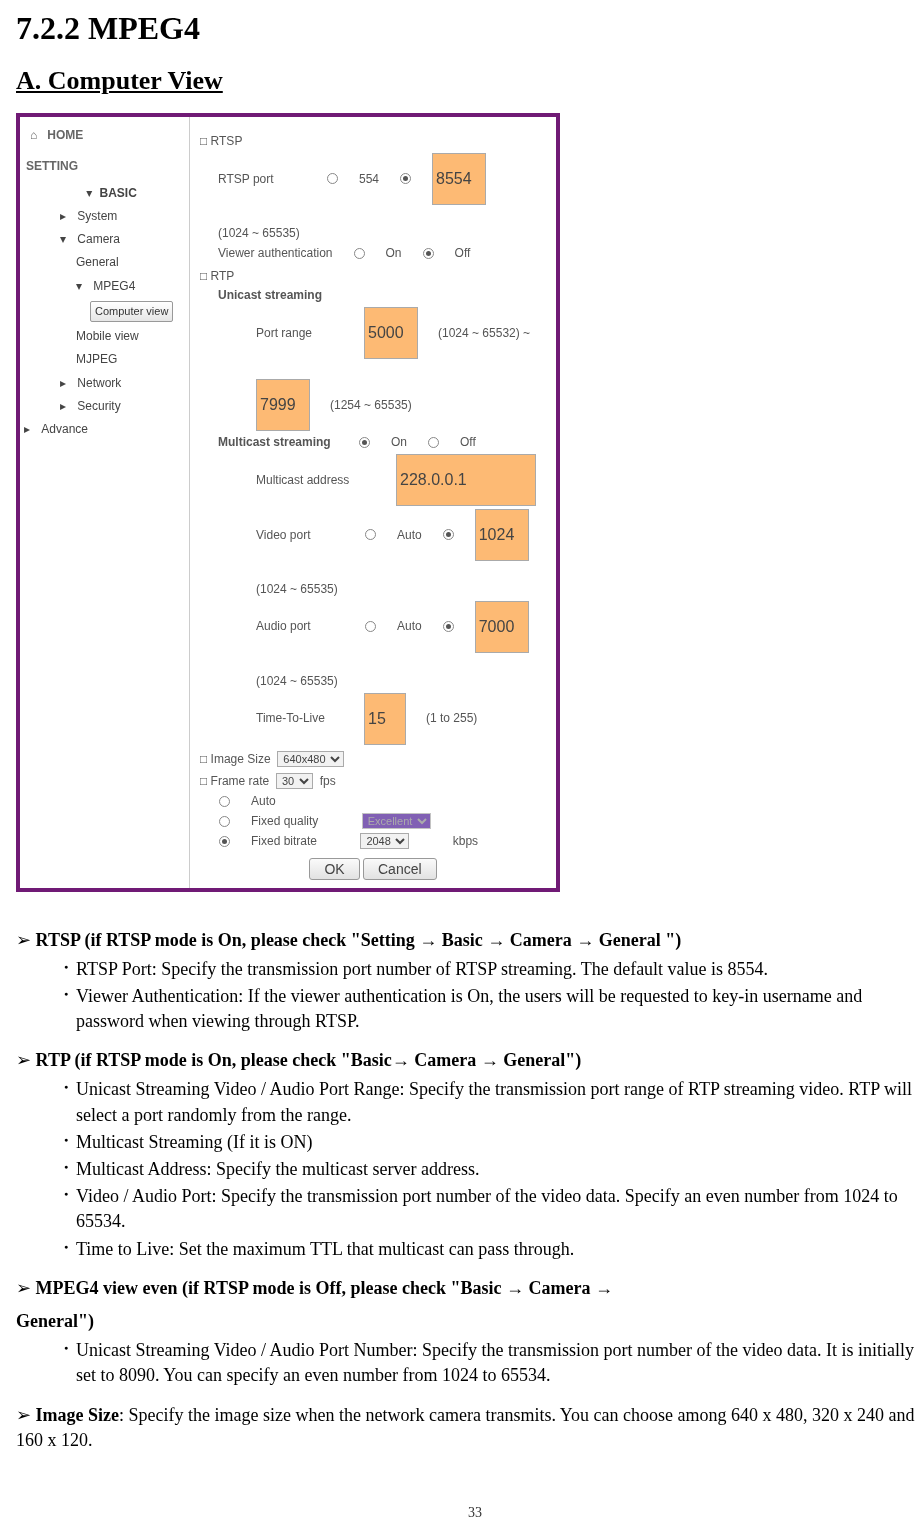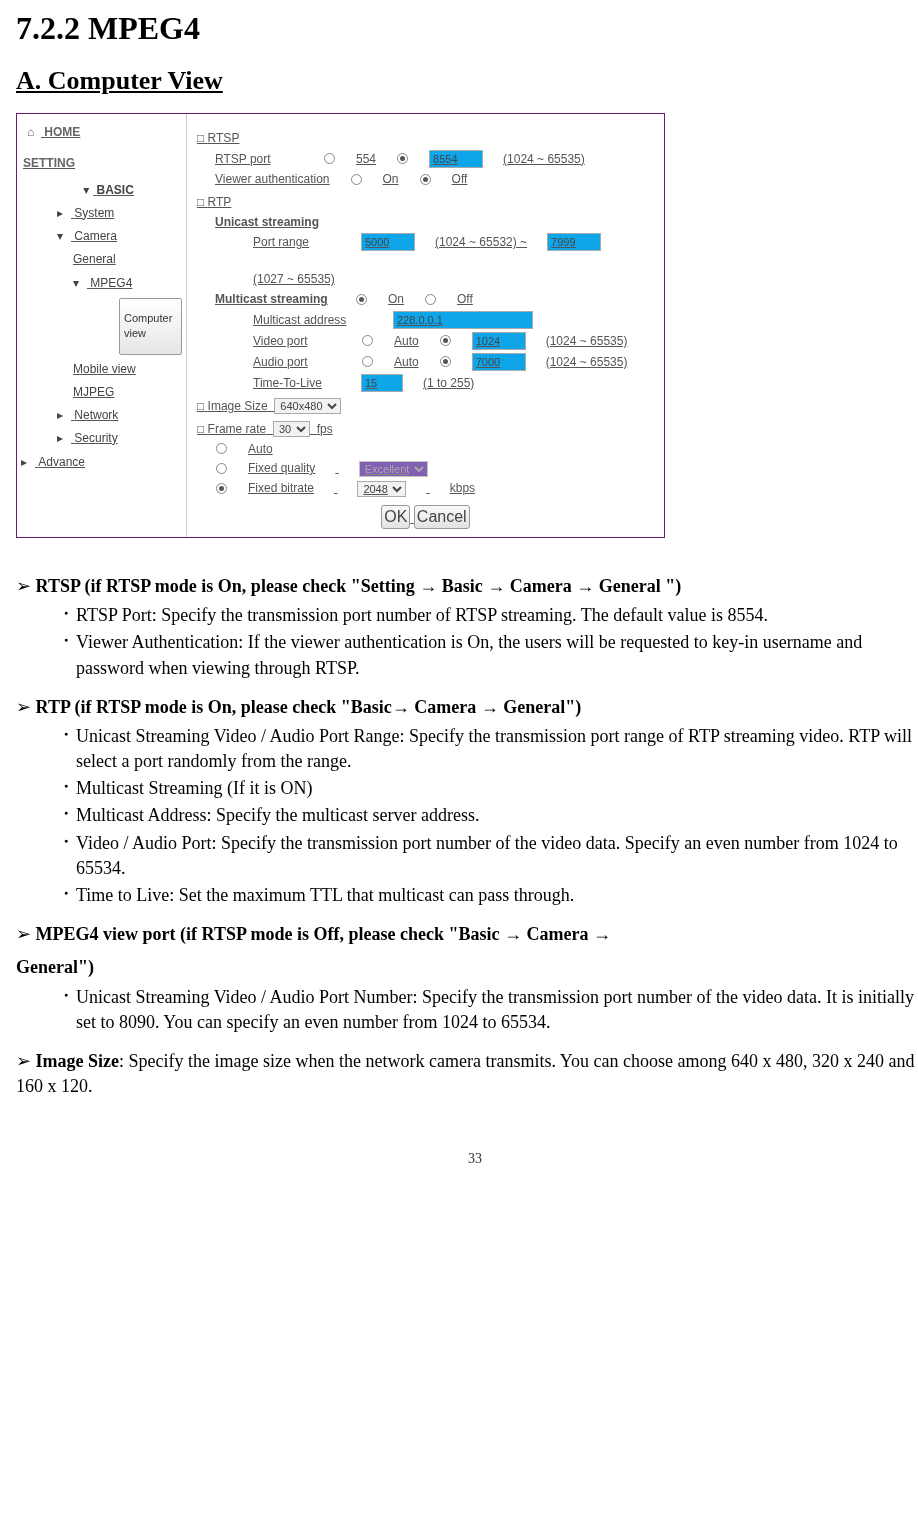"⌂ HOME" .shot { border: 1px solid #701a75 -> 4px solid #701a75; text-decoration: underline -> none; width: 649px -> 544px }
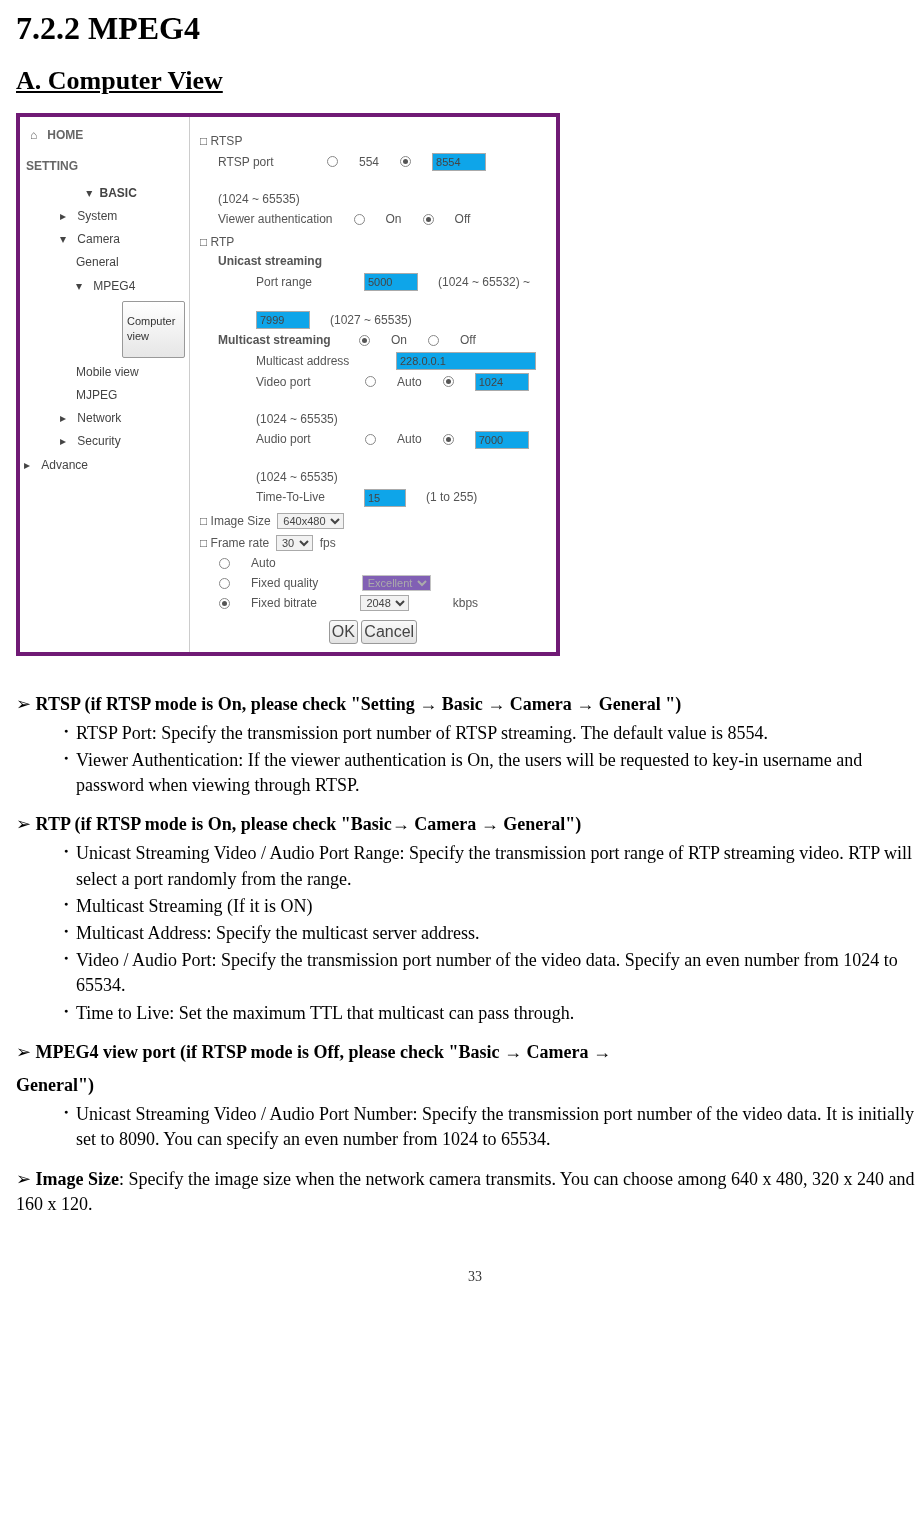"8554" input.txt { background: #0ea5e9 -> #fdba74; font-size: 11px -> 16px; padding: 2px 3px -> 16px 3px }
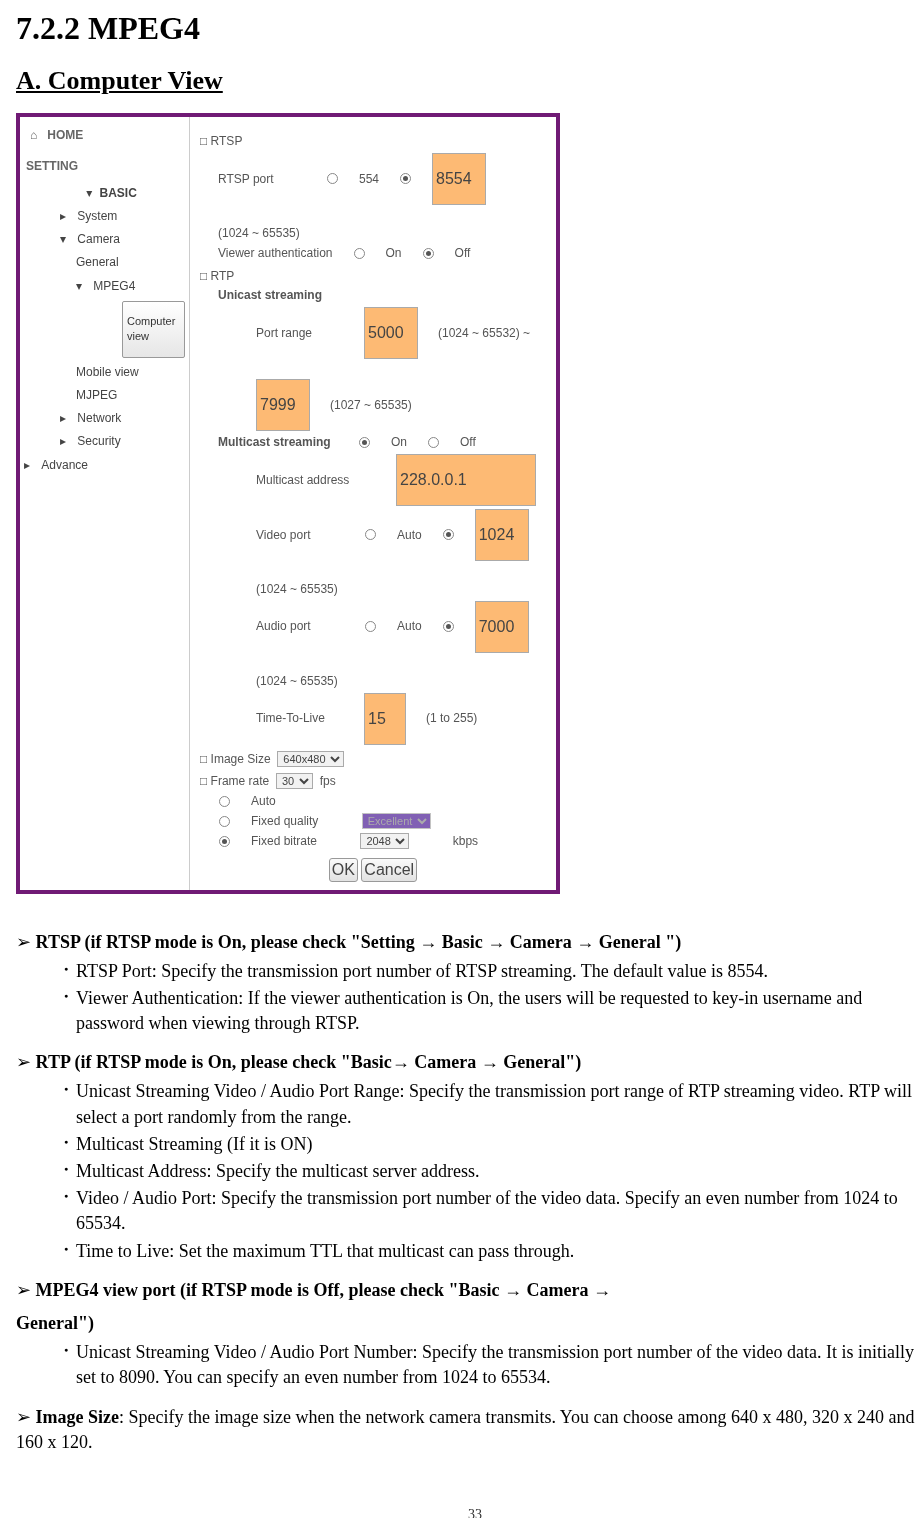"Computer view" .computer-view-btn { margin-left: 32px -> none; padding: 12px 4px -> 2px 4px }
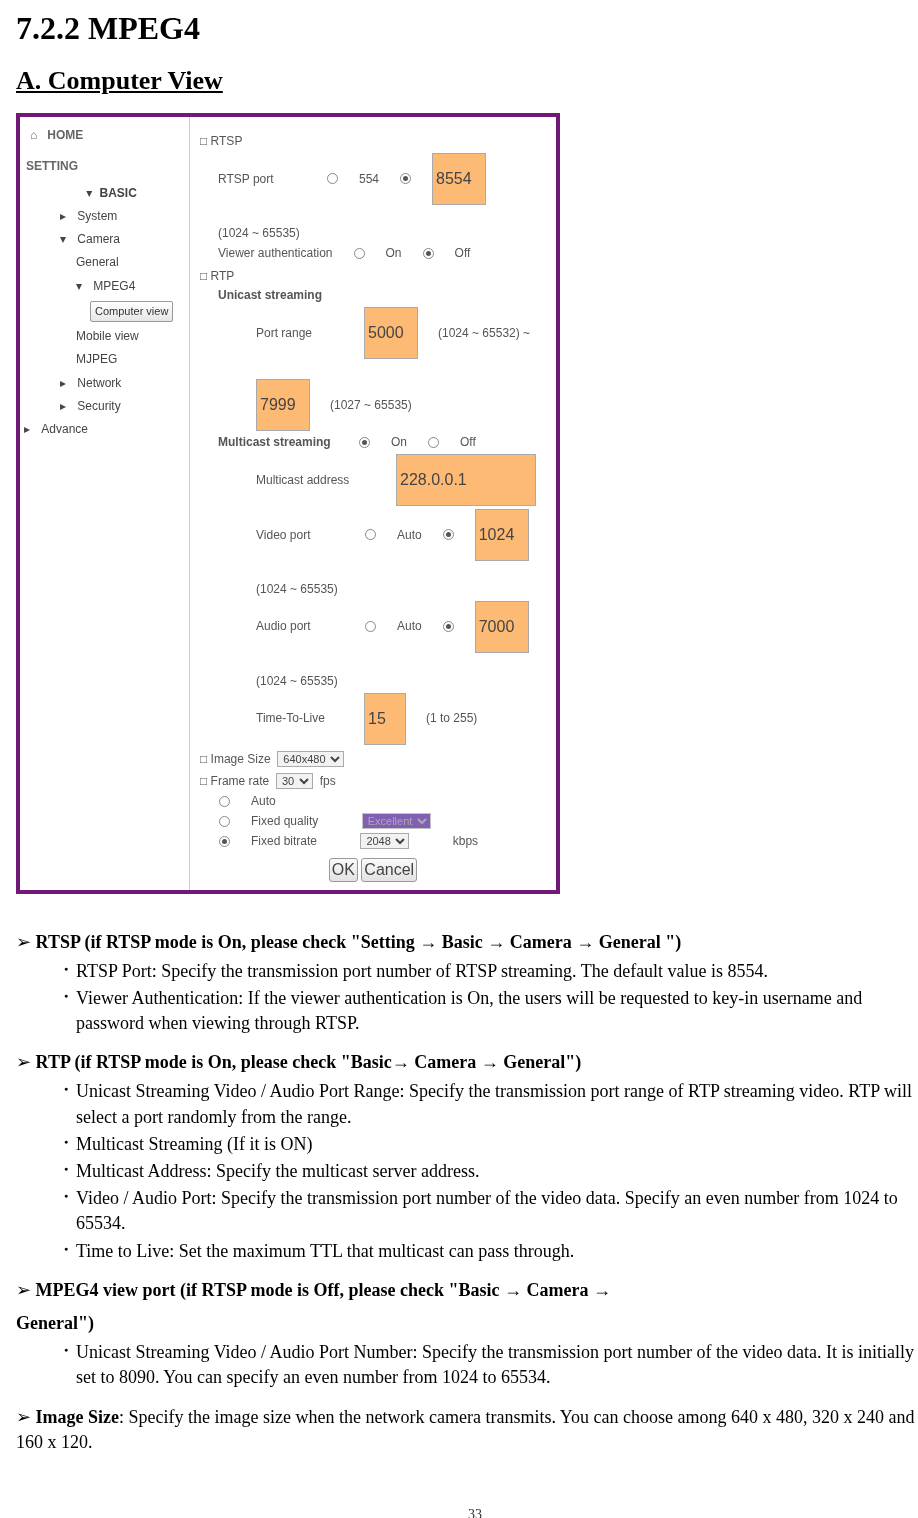"(1027 ~ 65535)" span { text: 1027 -> 1254 }
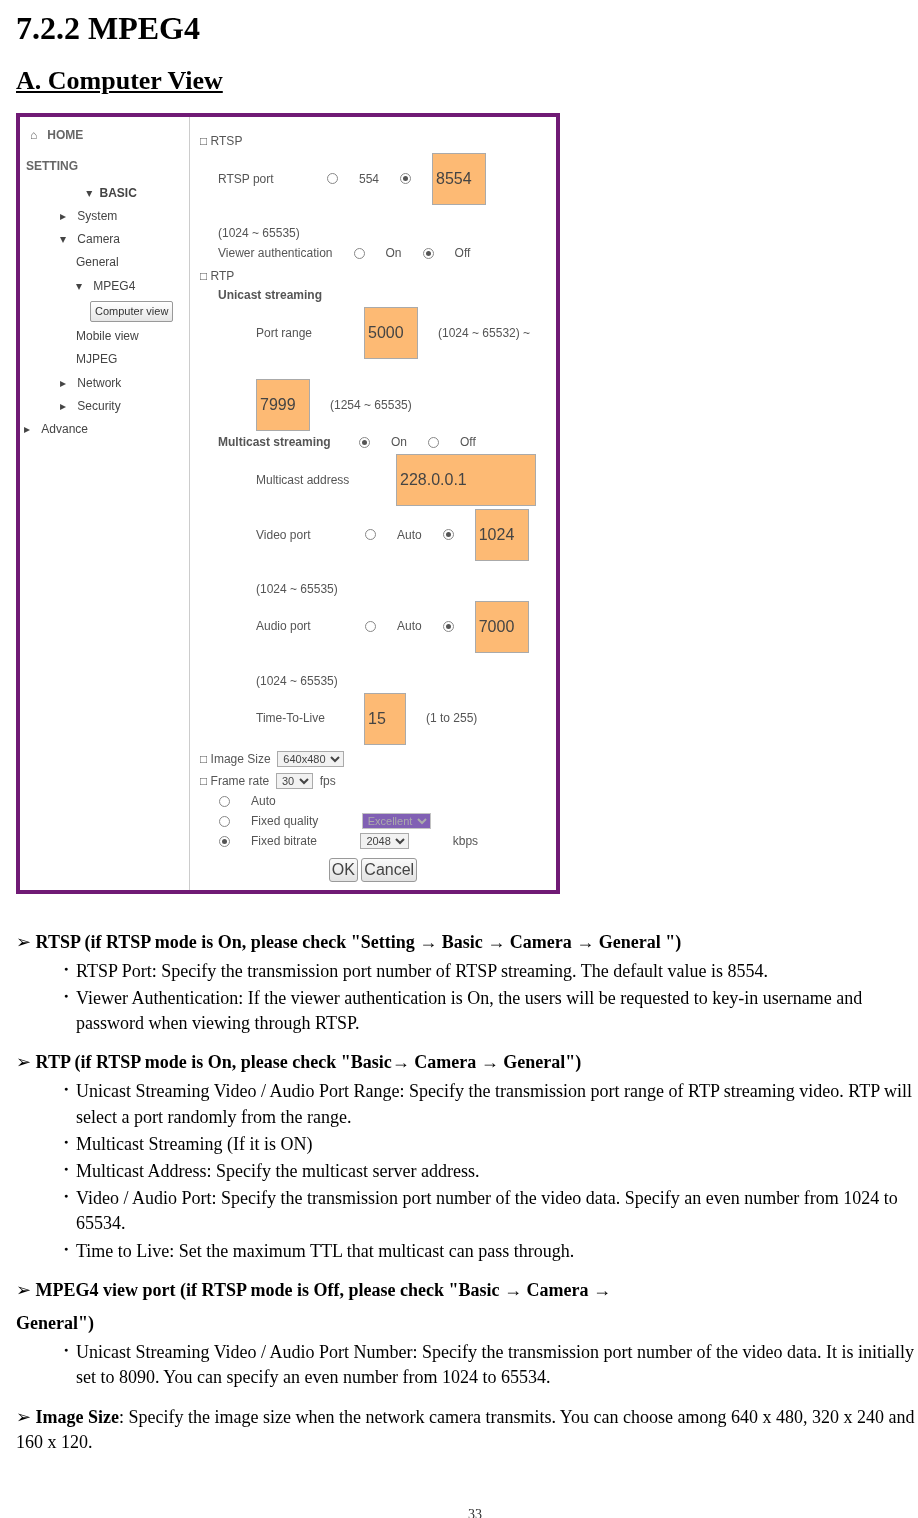"OK" .btn { font-size: 16px -> 14px; padding: 2px 2px -> 2px 14px }
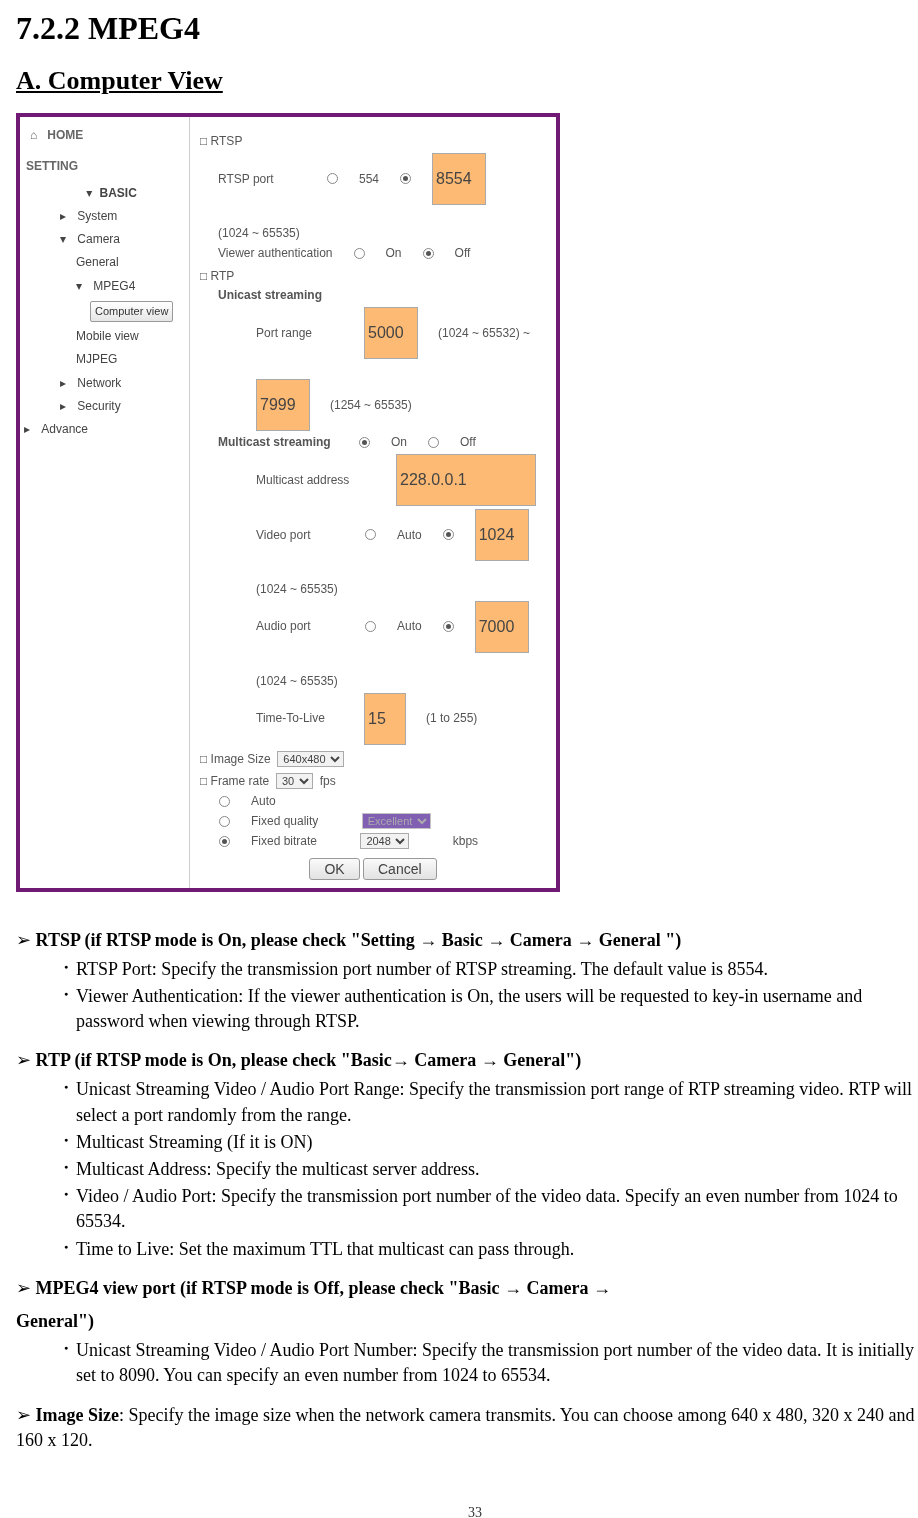"MPEG4 view port (if RTSP" span { text: port -> even }
